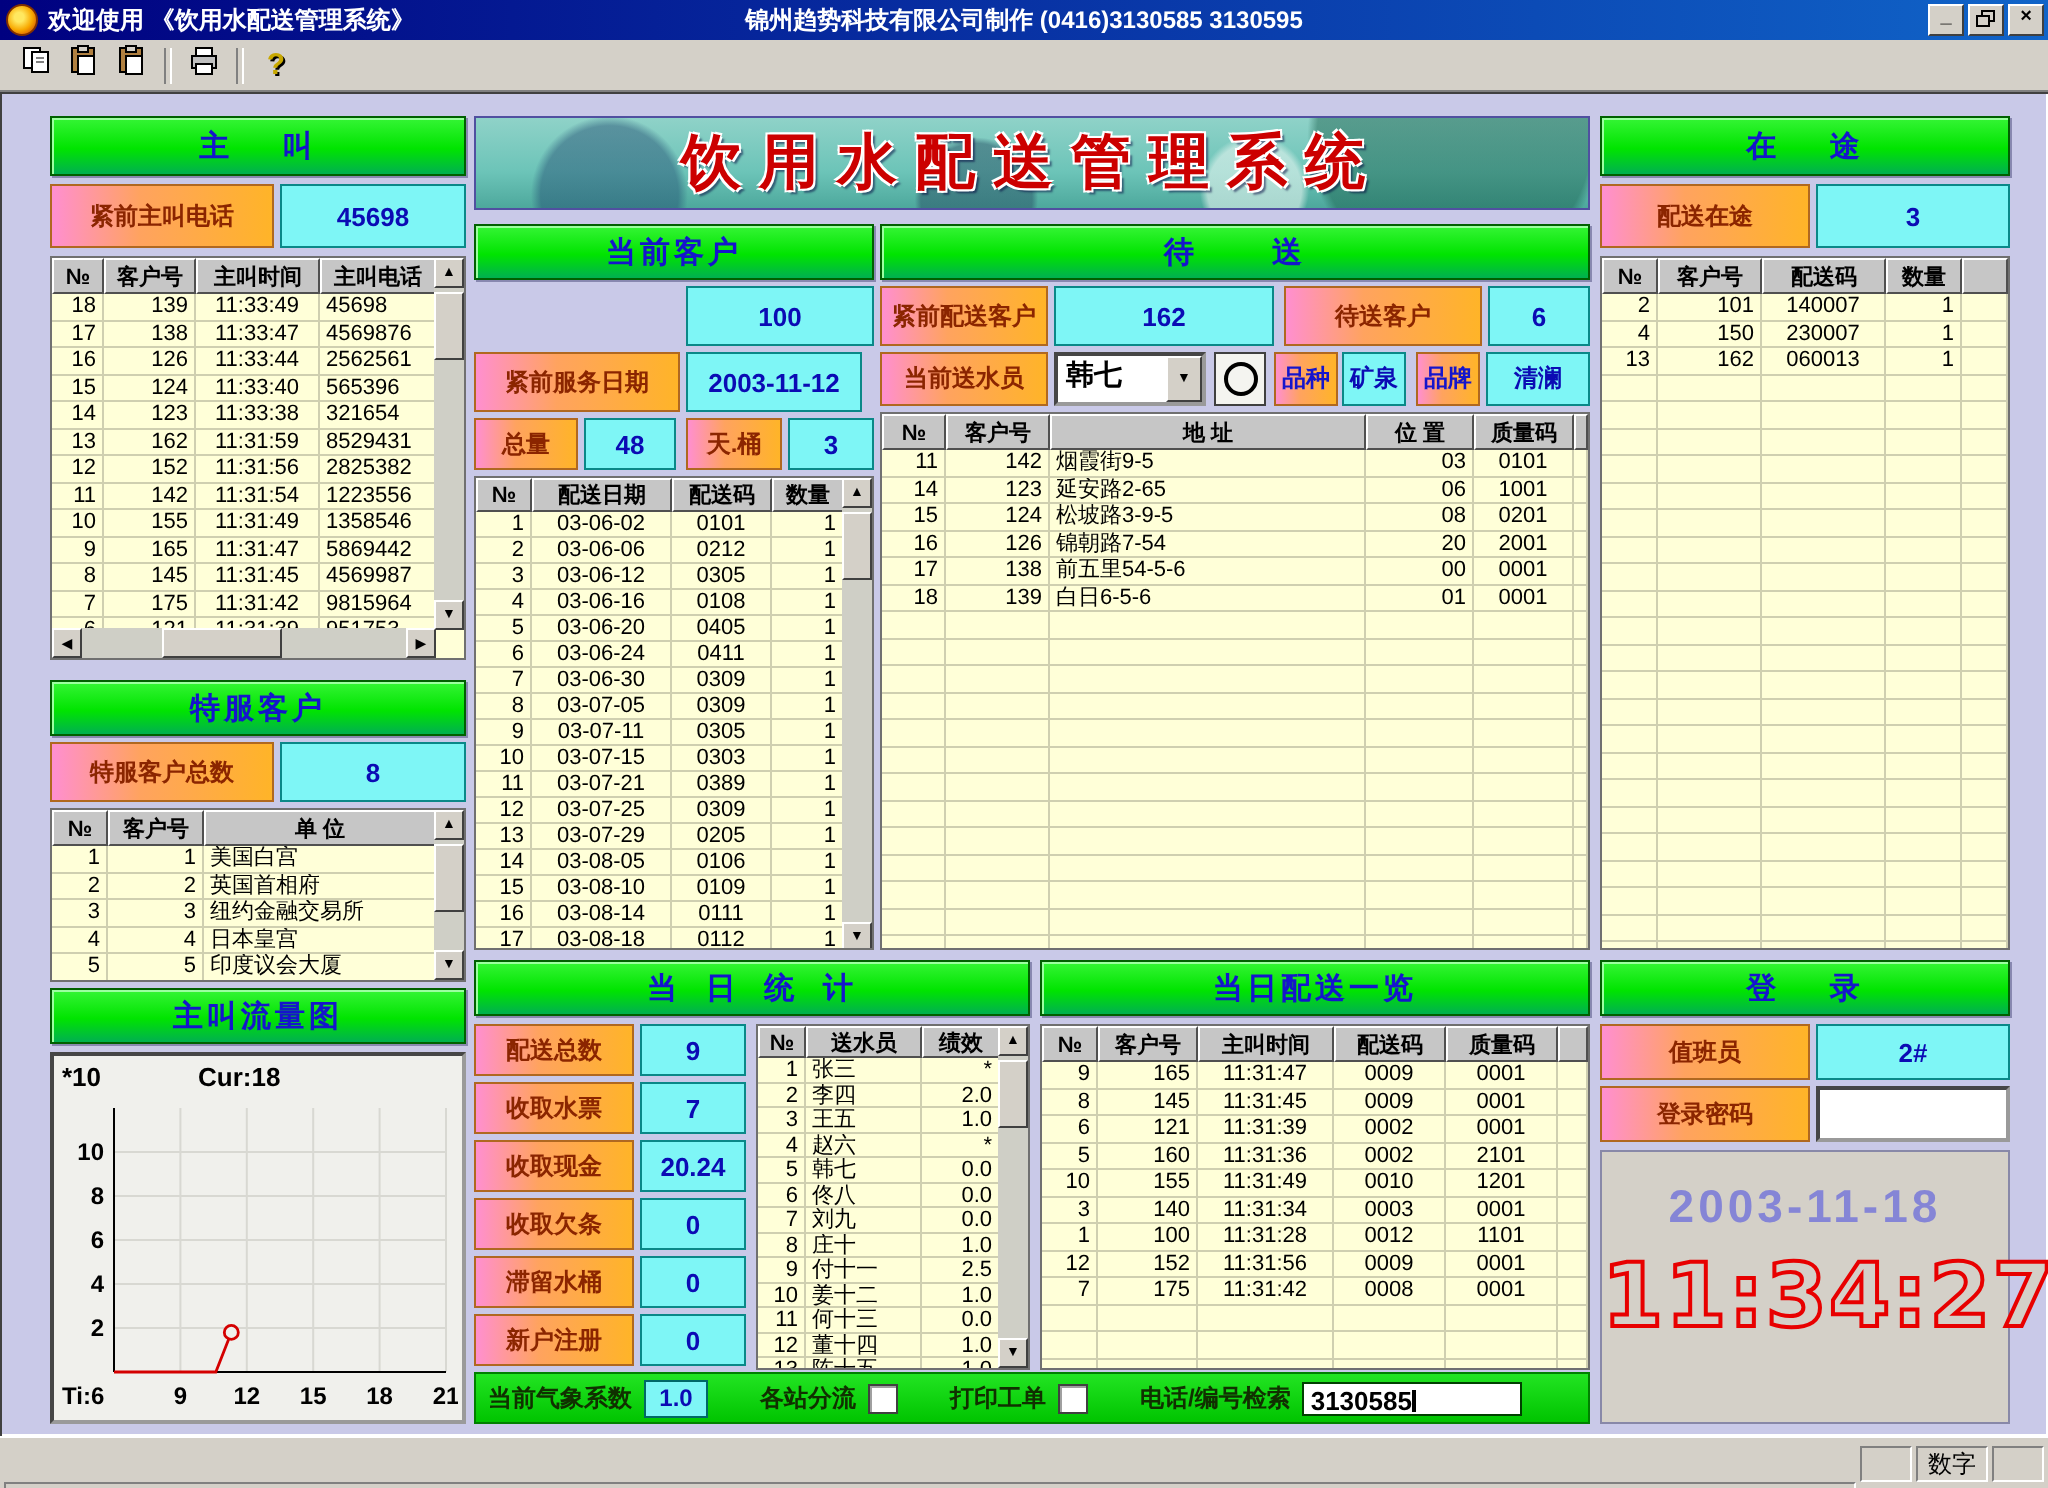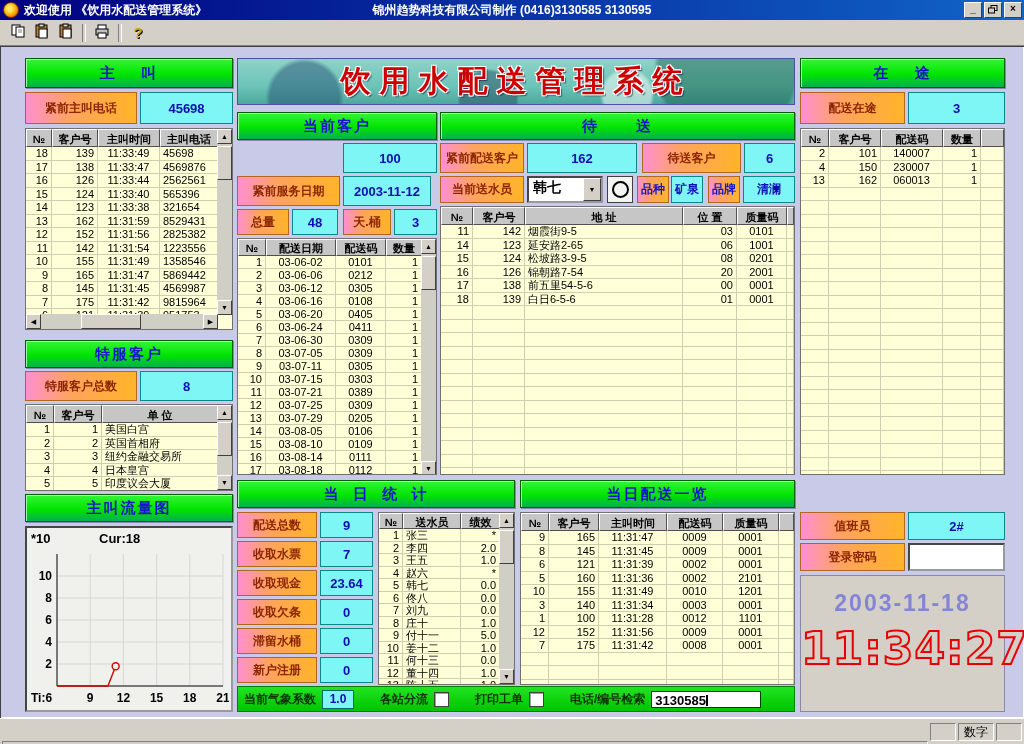"登 录" div.phead { html: none -> <div>登 录</div> }
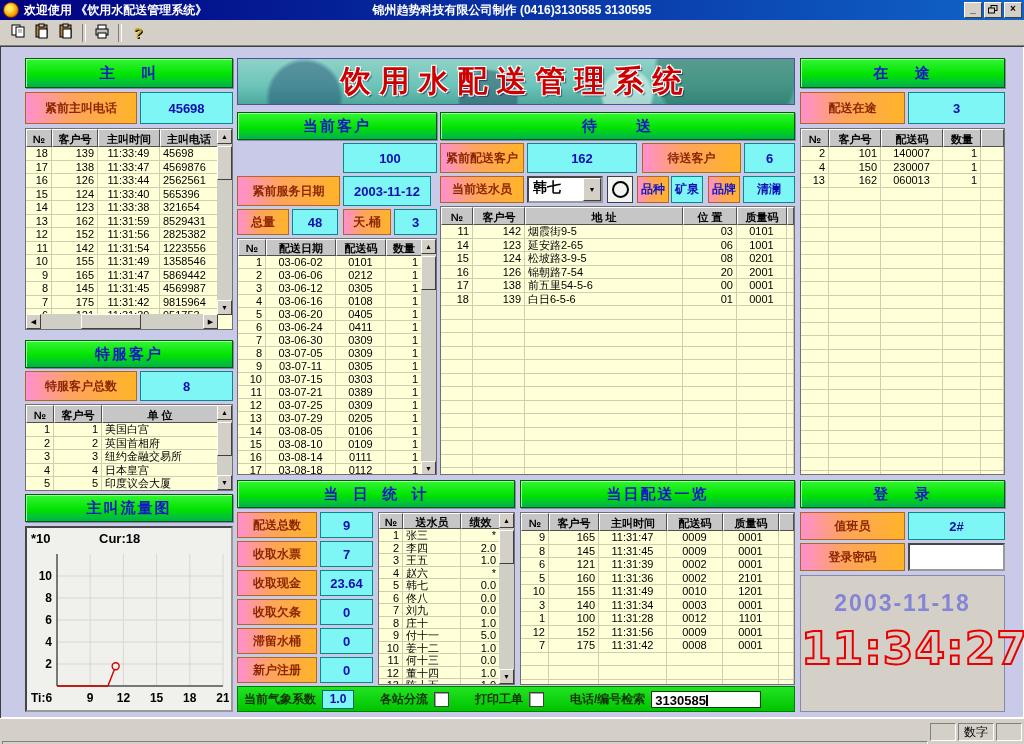"23.64" div.val { text: 23.64 -> 20.24 }
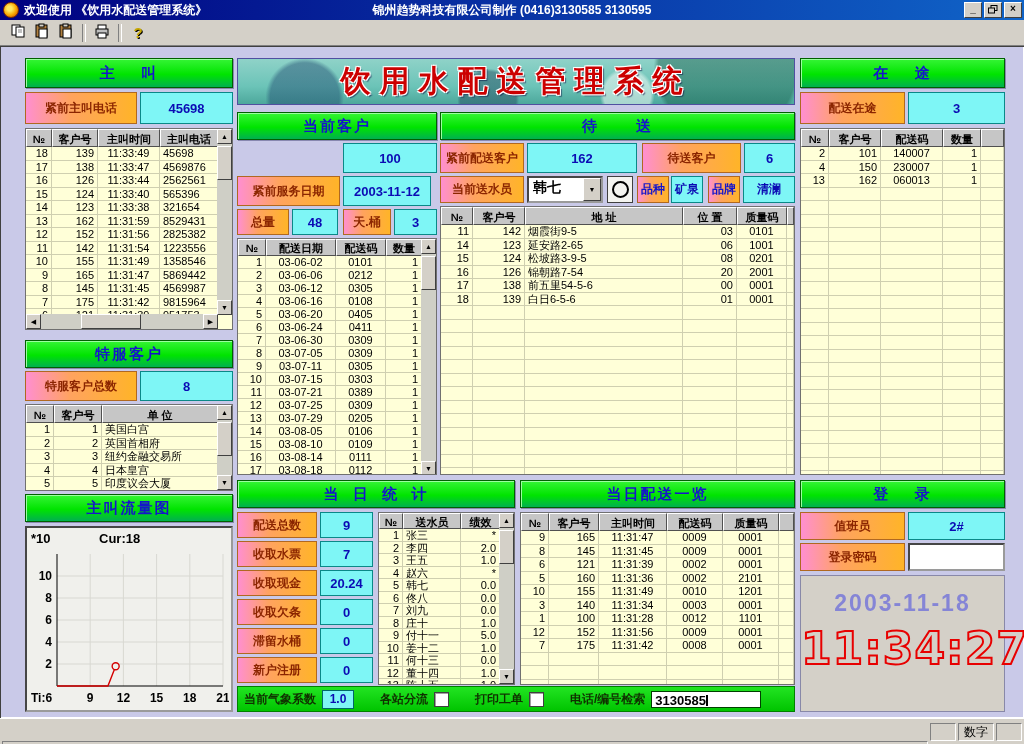"5.0" div.g-cell { text: 5.0 -> 2.5 }
